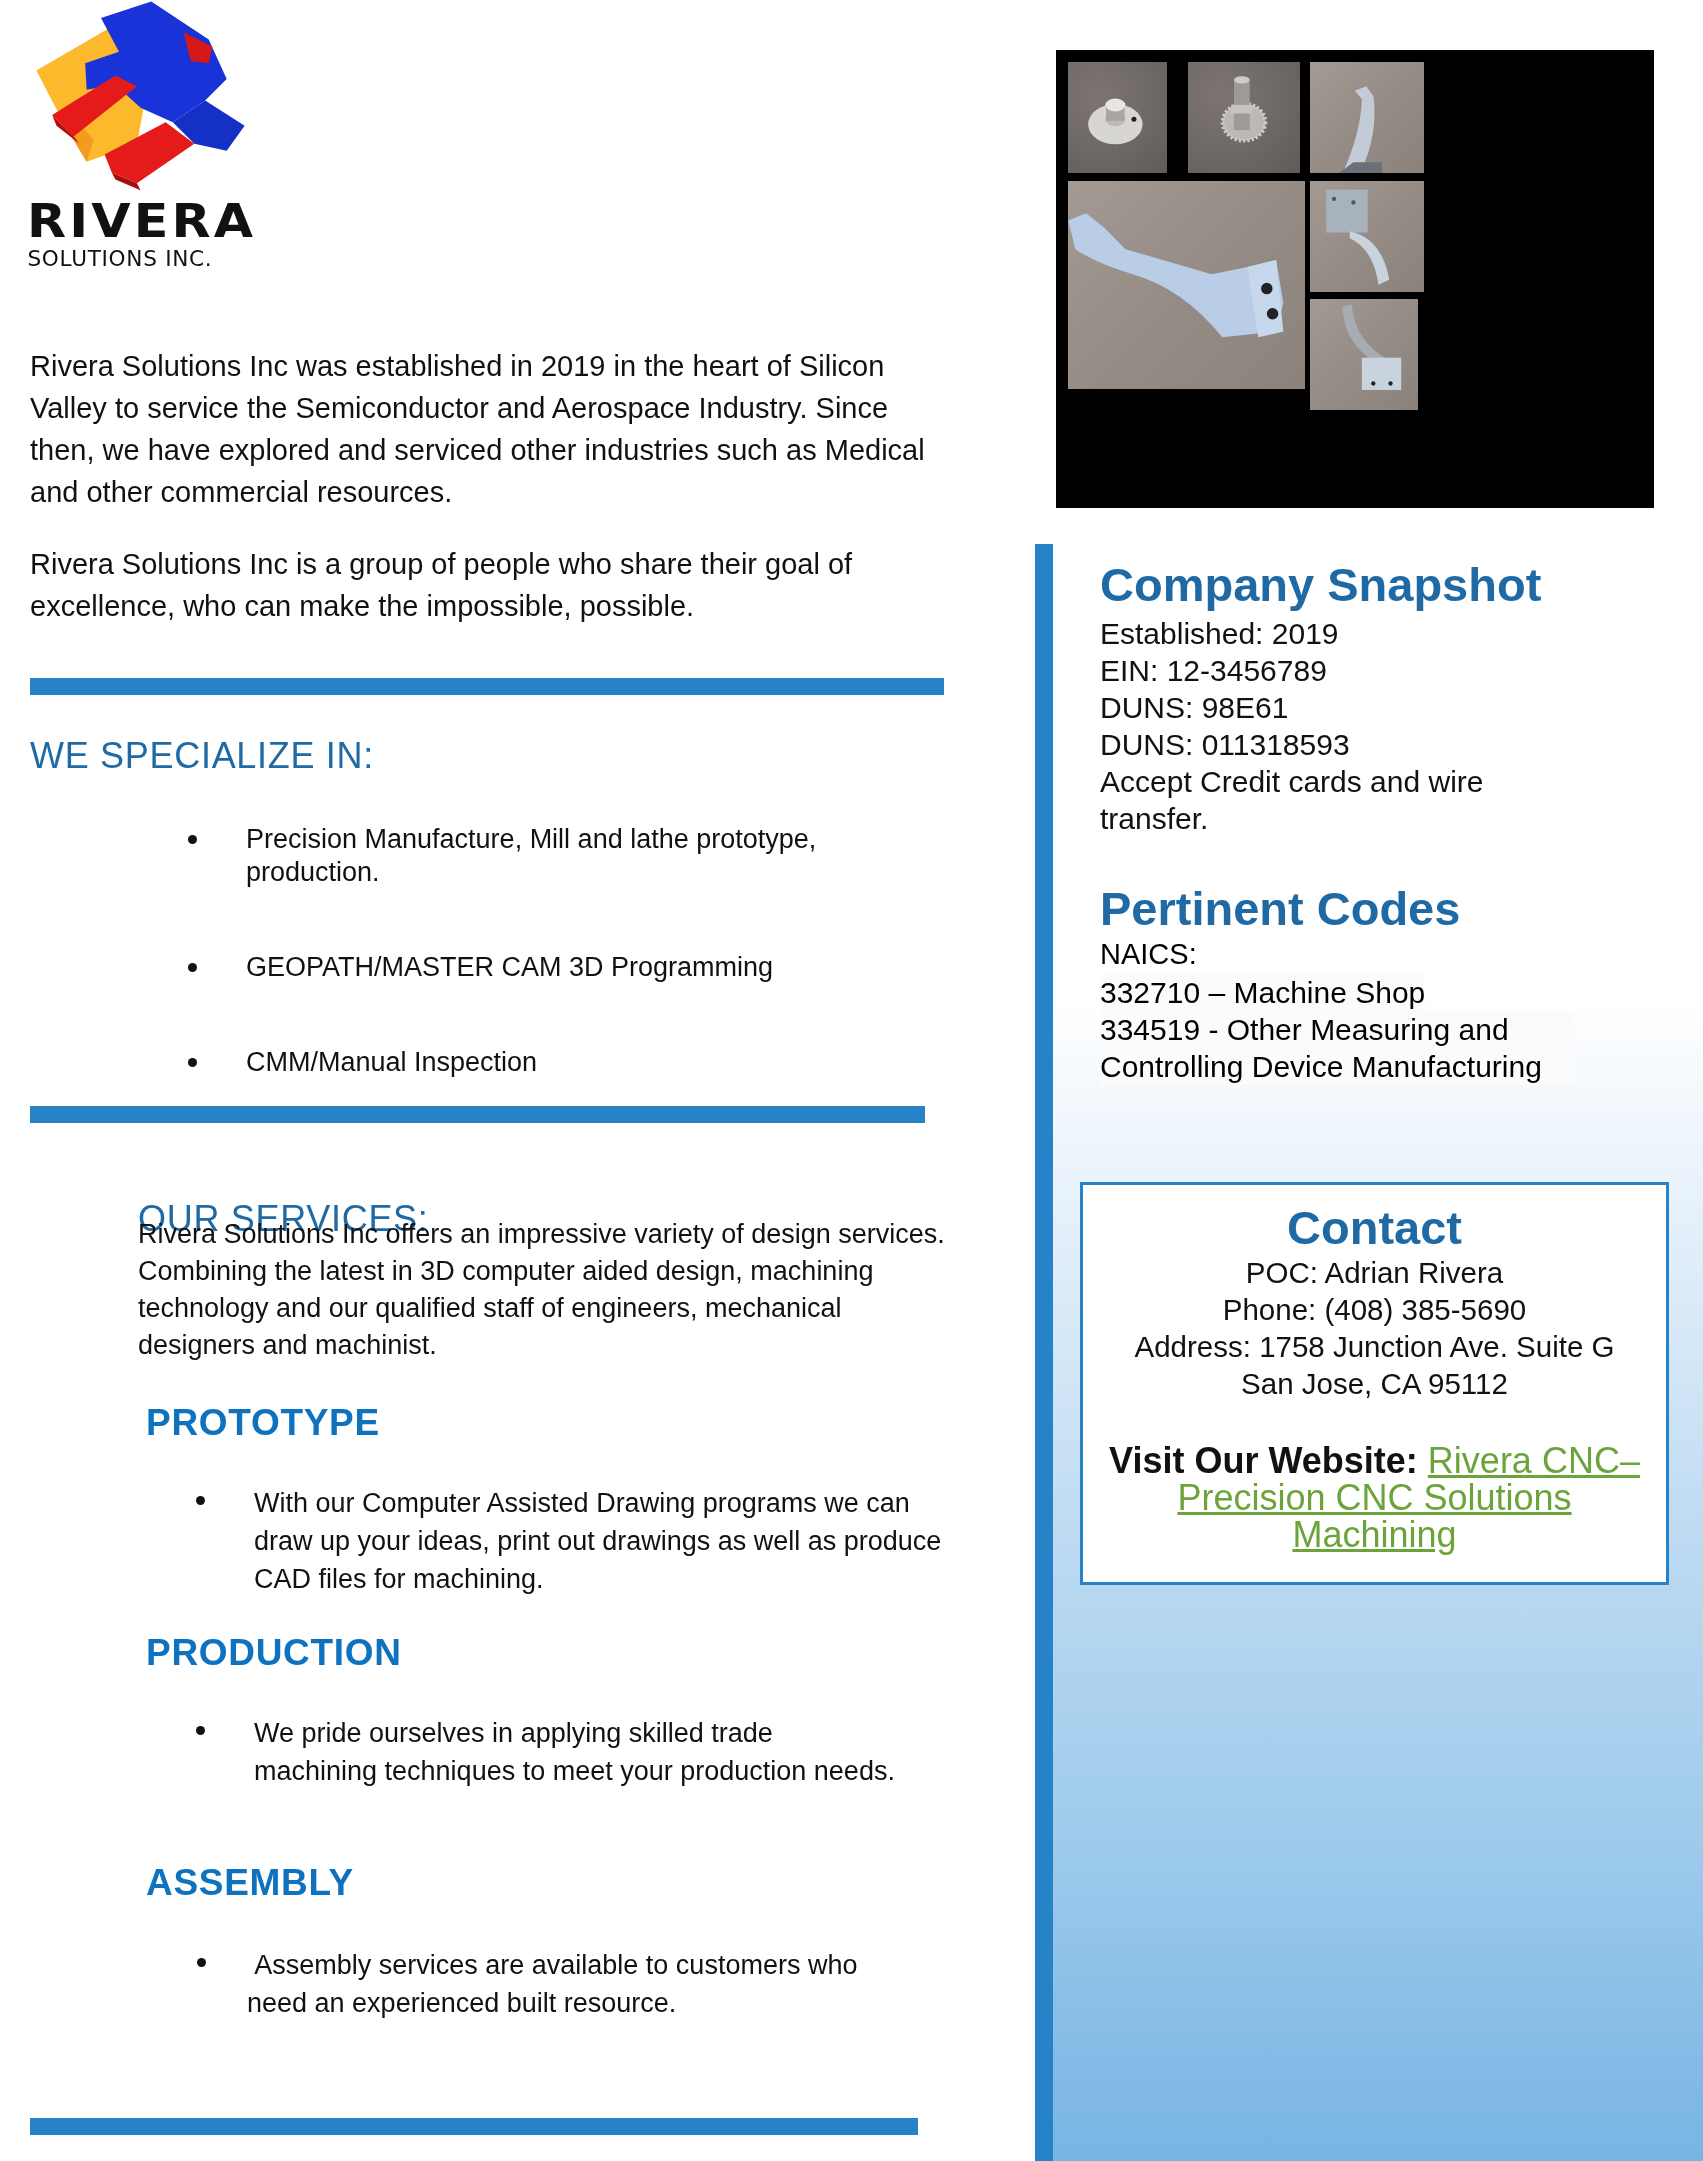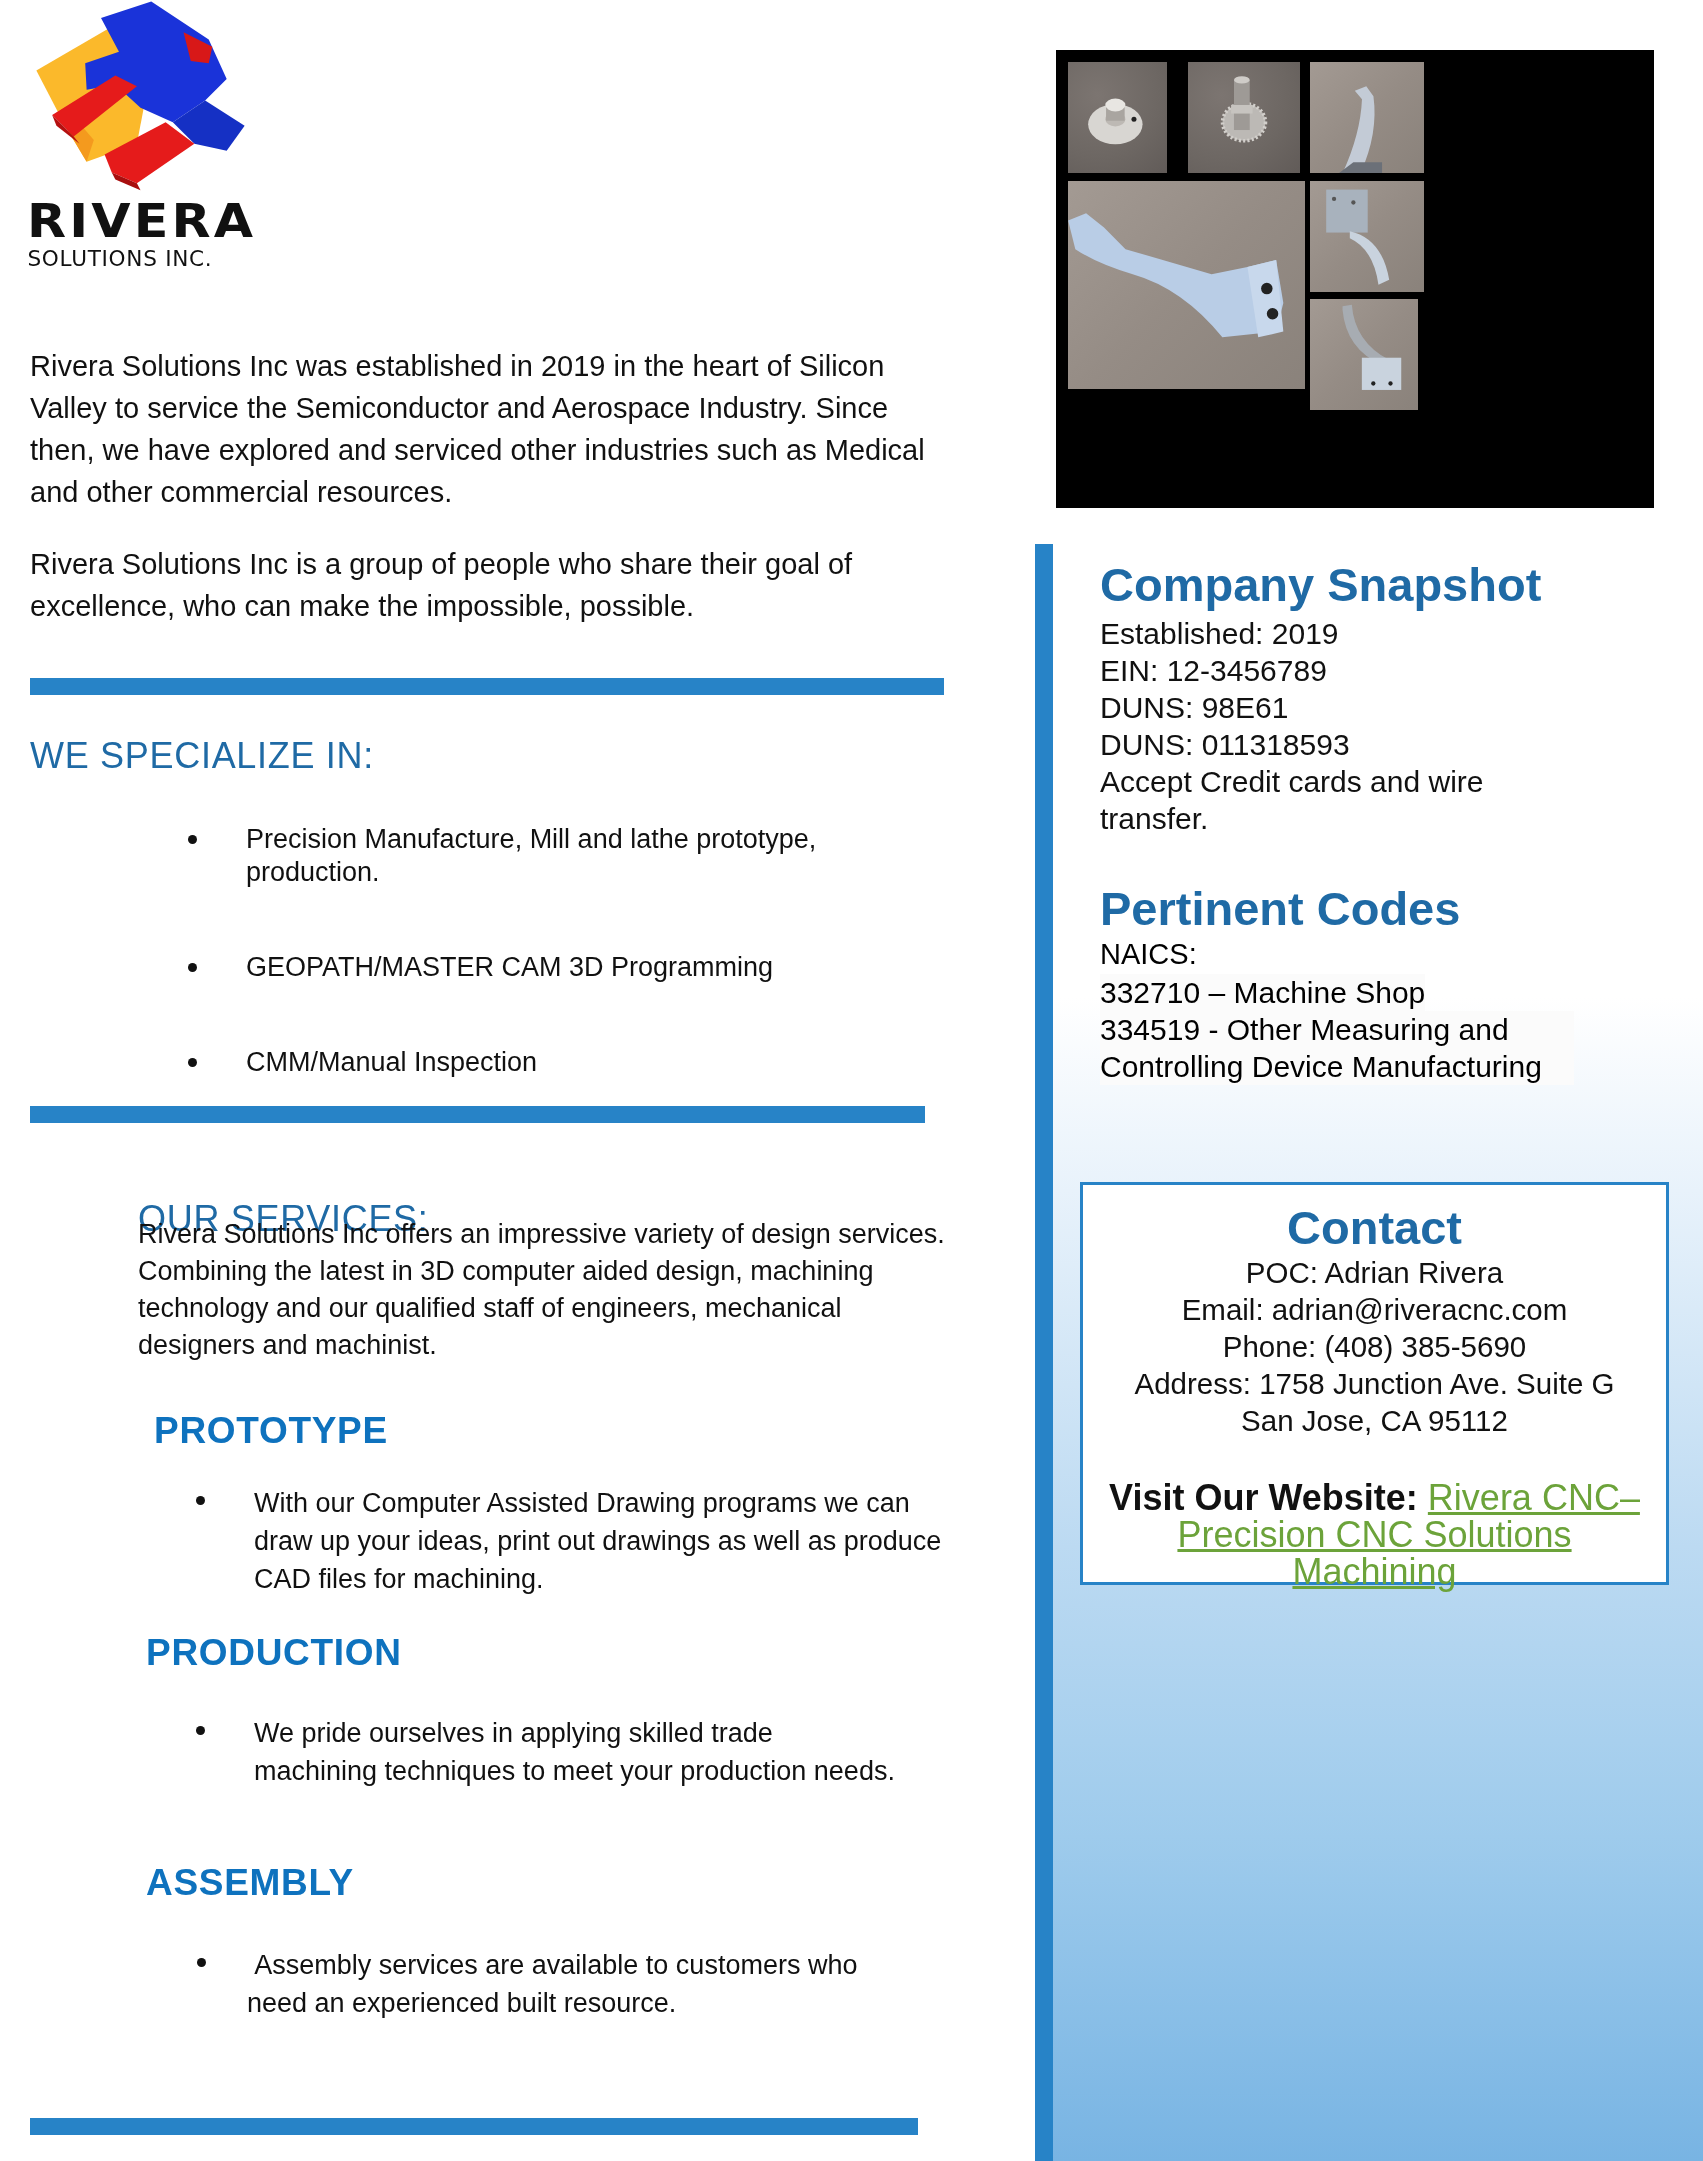"Email: adrian@riveracnc.com" div.contact-line { html: <div>Email: adrian@riveracnc.com</div> -> none }
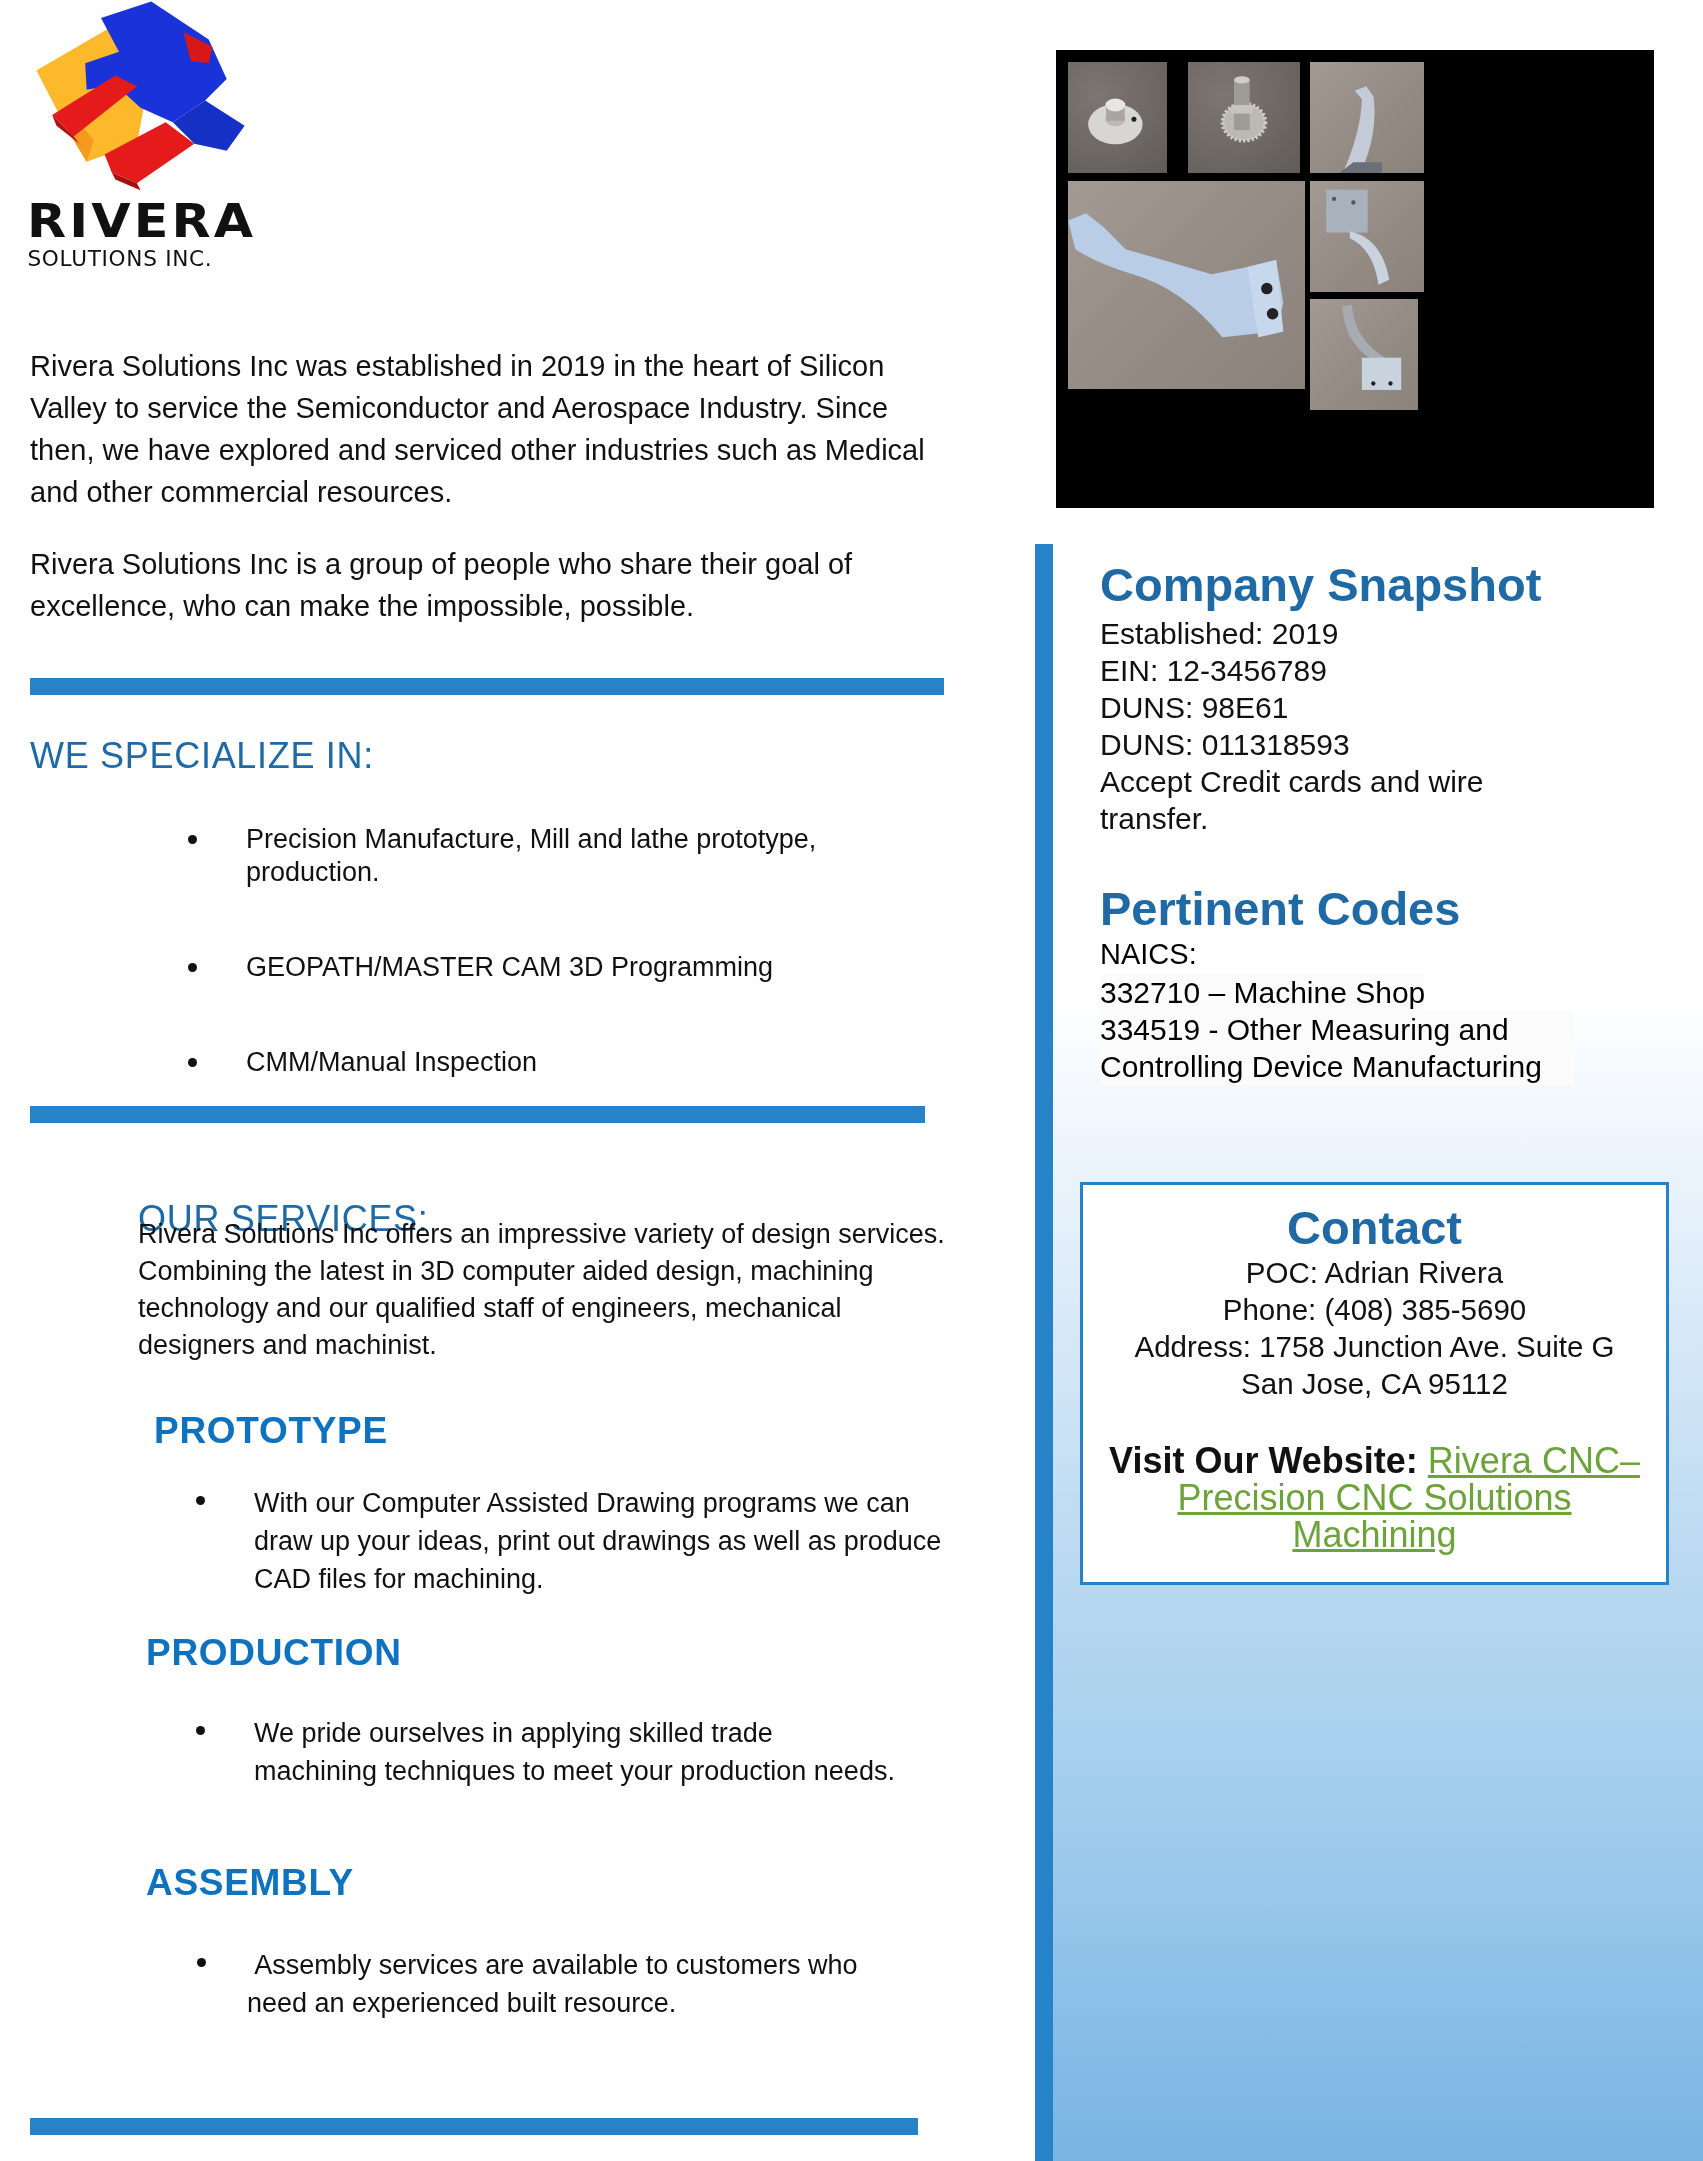"PROTOTYPE" h3.abs { margin: 8px -> 0 }
